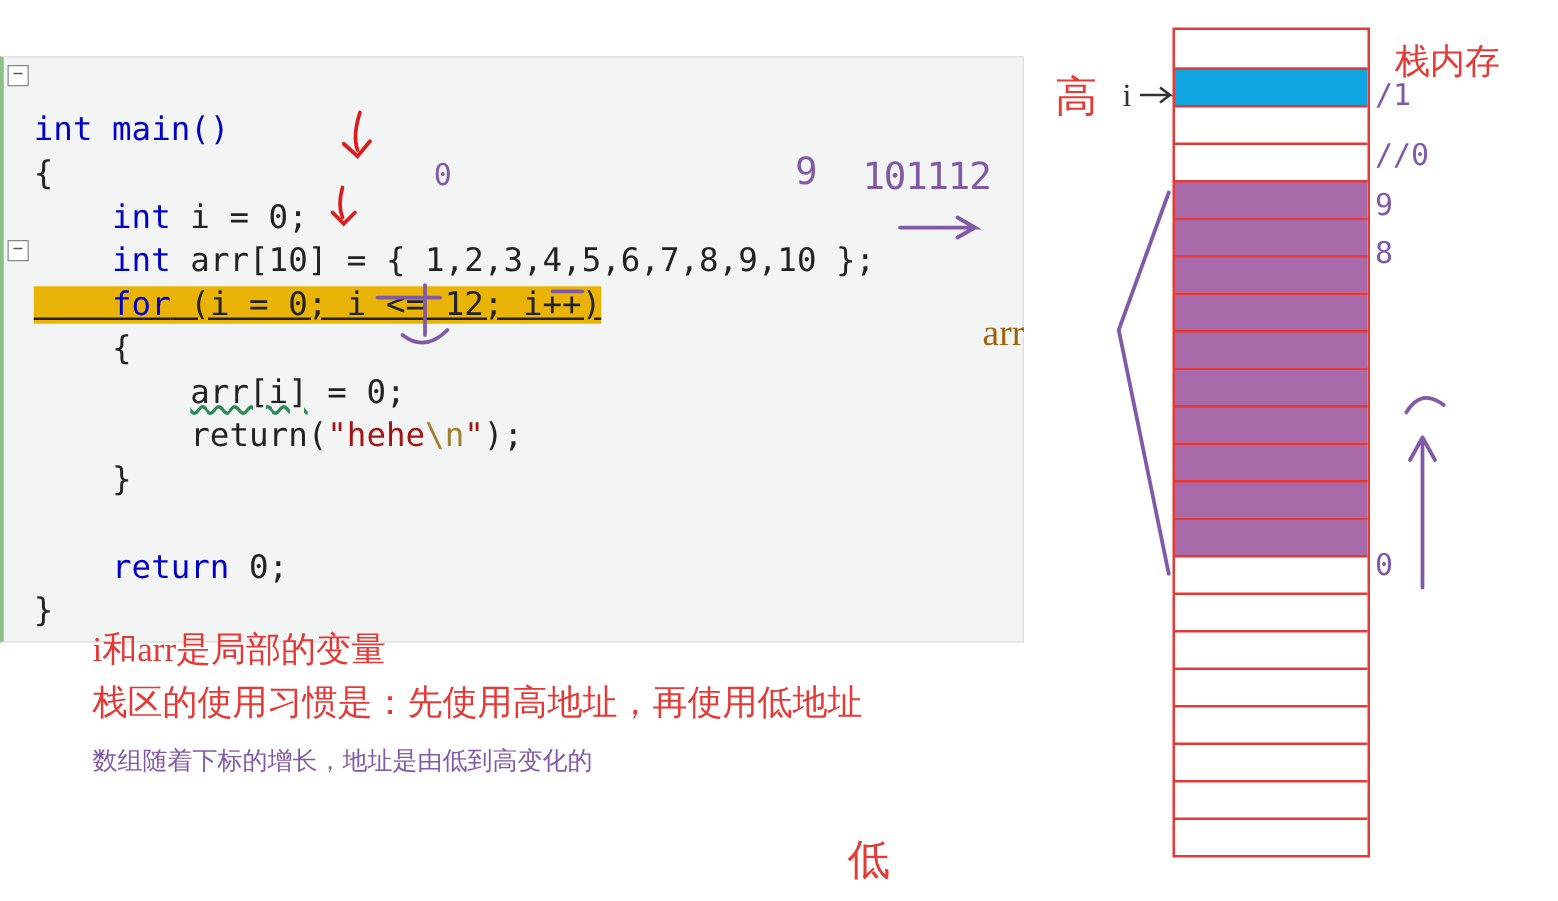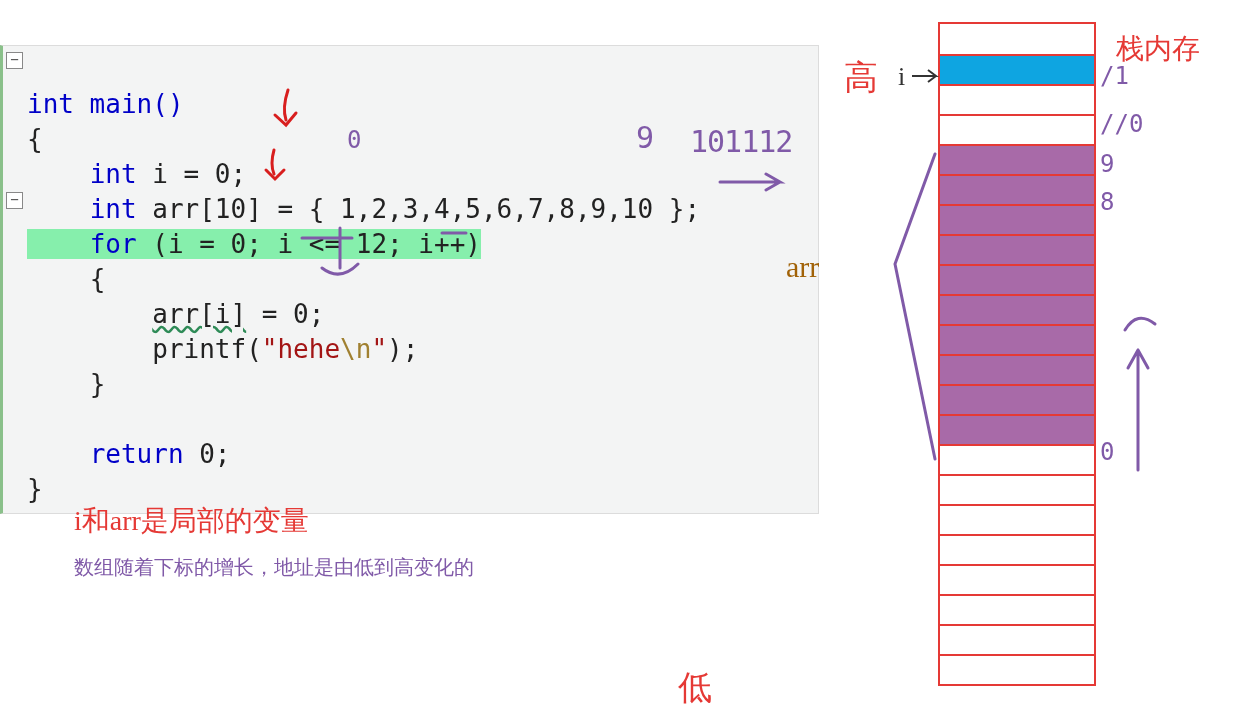"for (i = 0; i" .hl { background: #86efac -> #eab308; text-decoration: none -> underline }
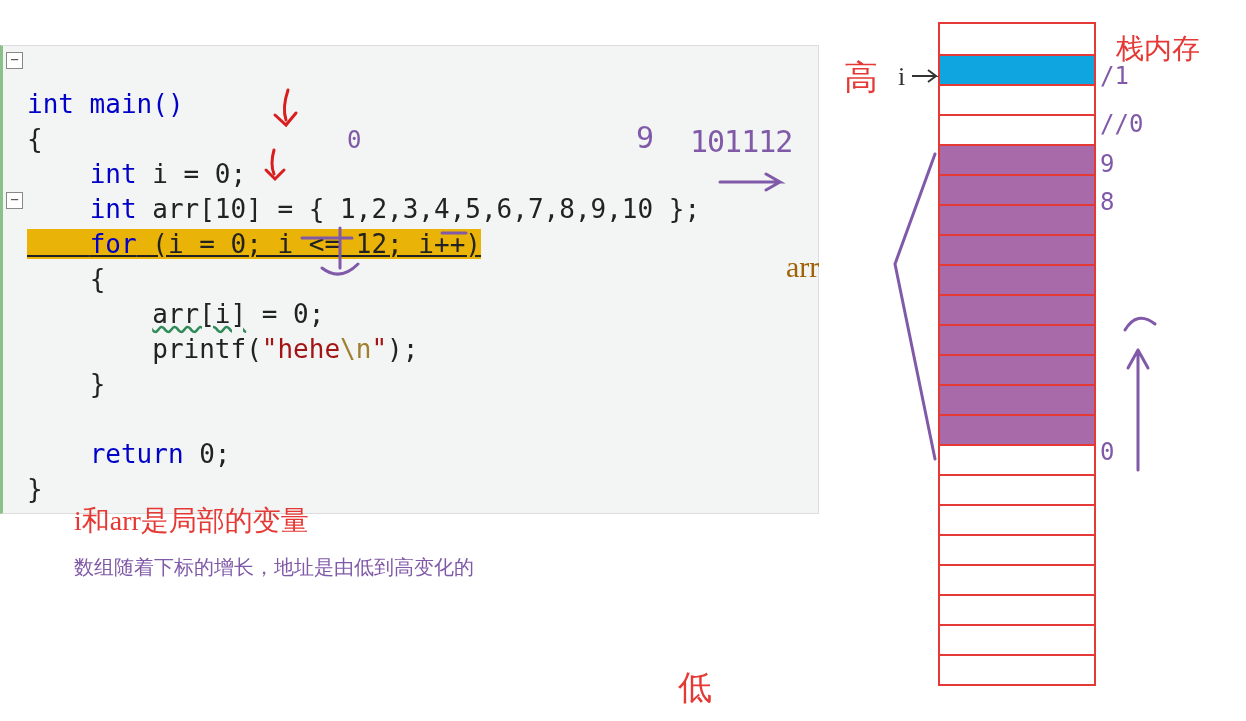"printf(" span { text: printf -> return }
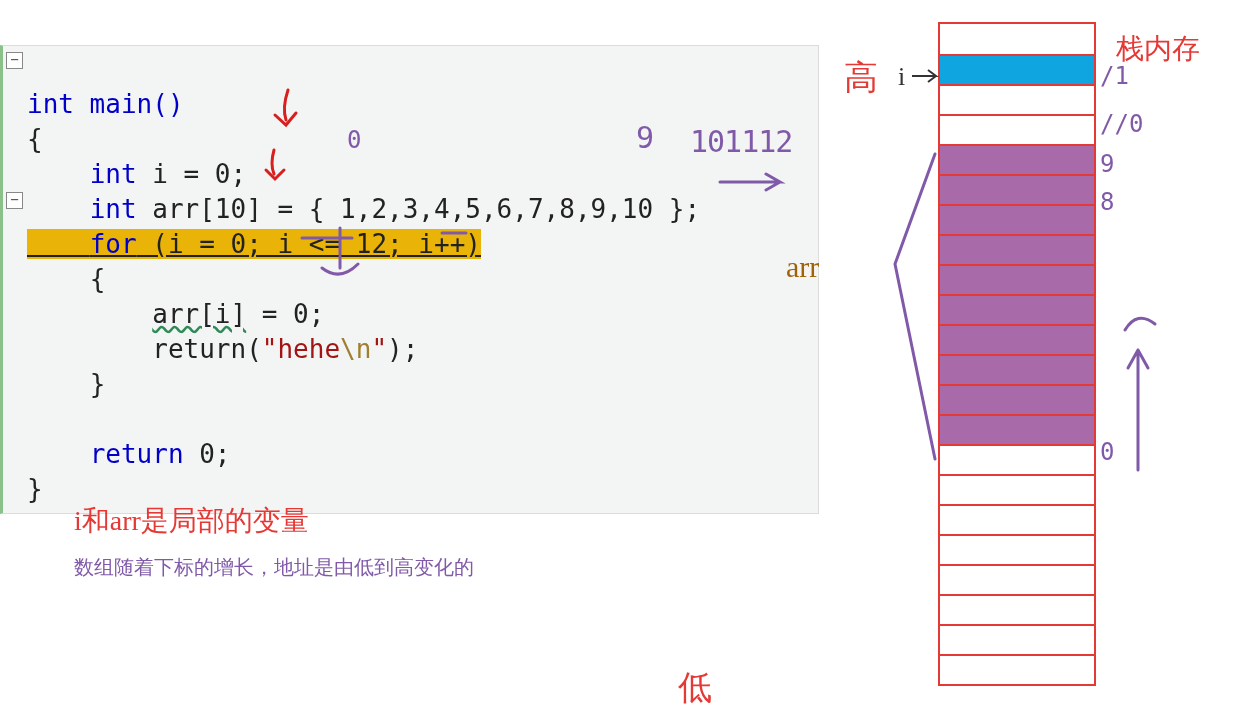"栈区的使用习惯是：先使用高地址，再使用低地址" div.red { html: none -> <div>栈区的使用习惯是：先使用高地址，再使用低地址</div> }
